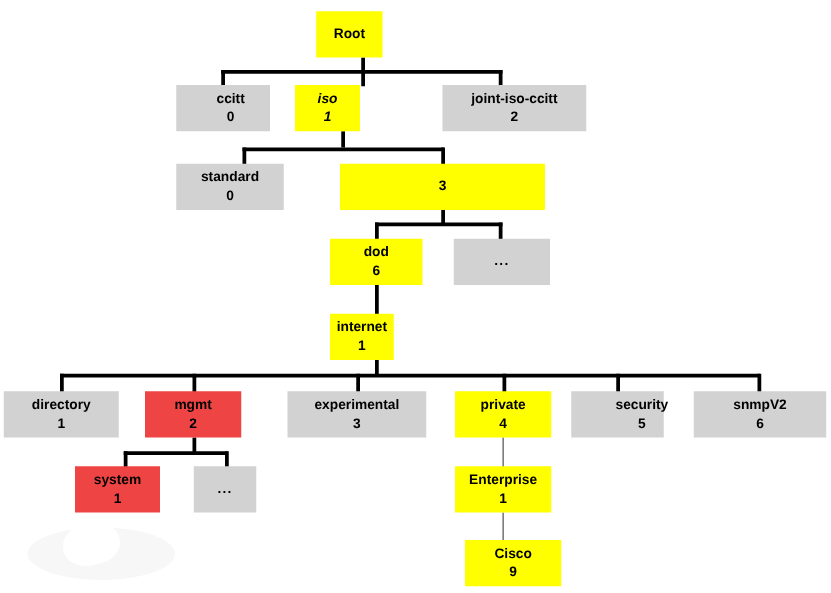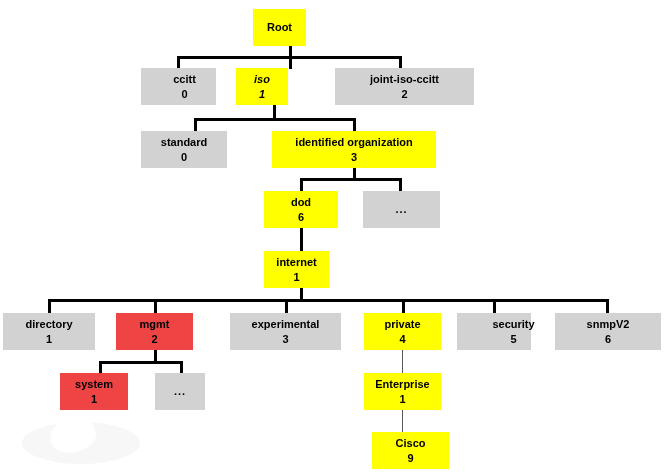"joint-iso-ccitt" div.node { left: 335px -> 354px; width: 139px -> 115px }
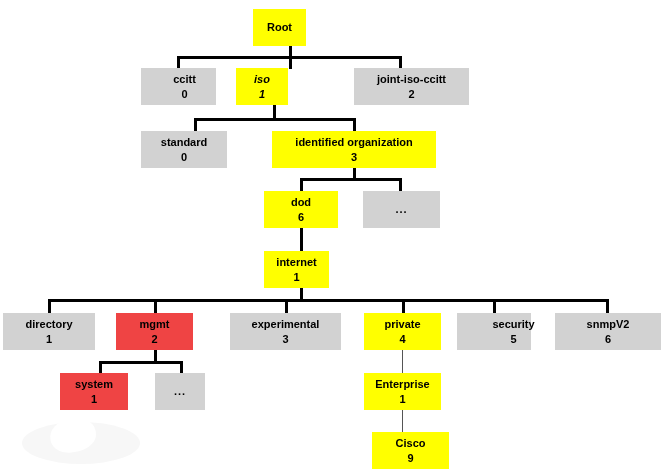"identified organization" span.label { html: <span>identified organization</span> -> none }
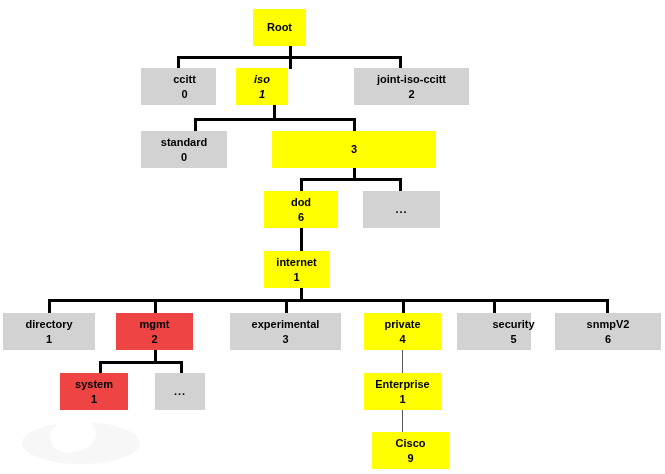"internet" div.node { width: 65px -> 51px }
